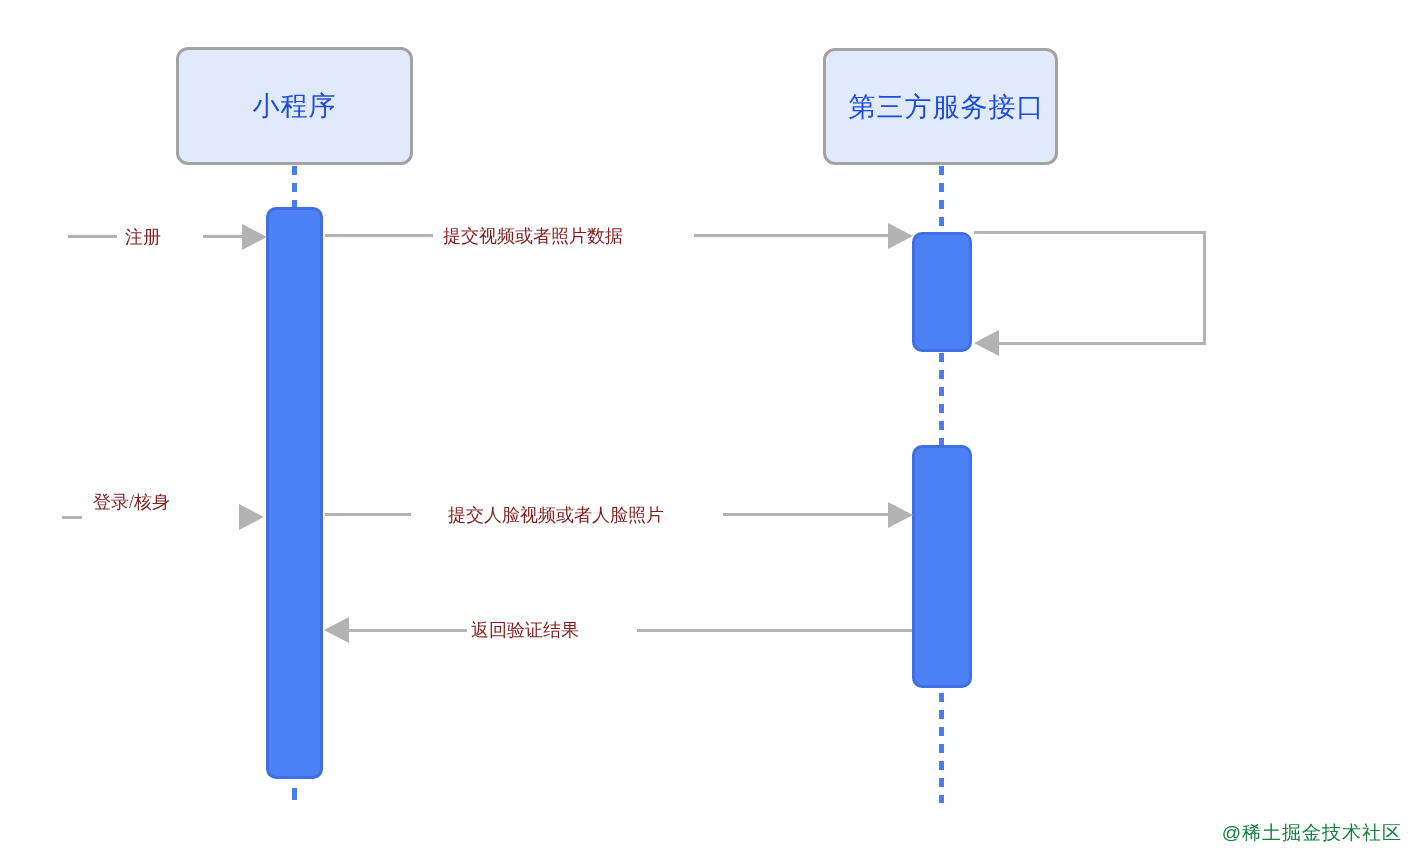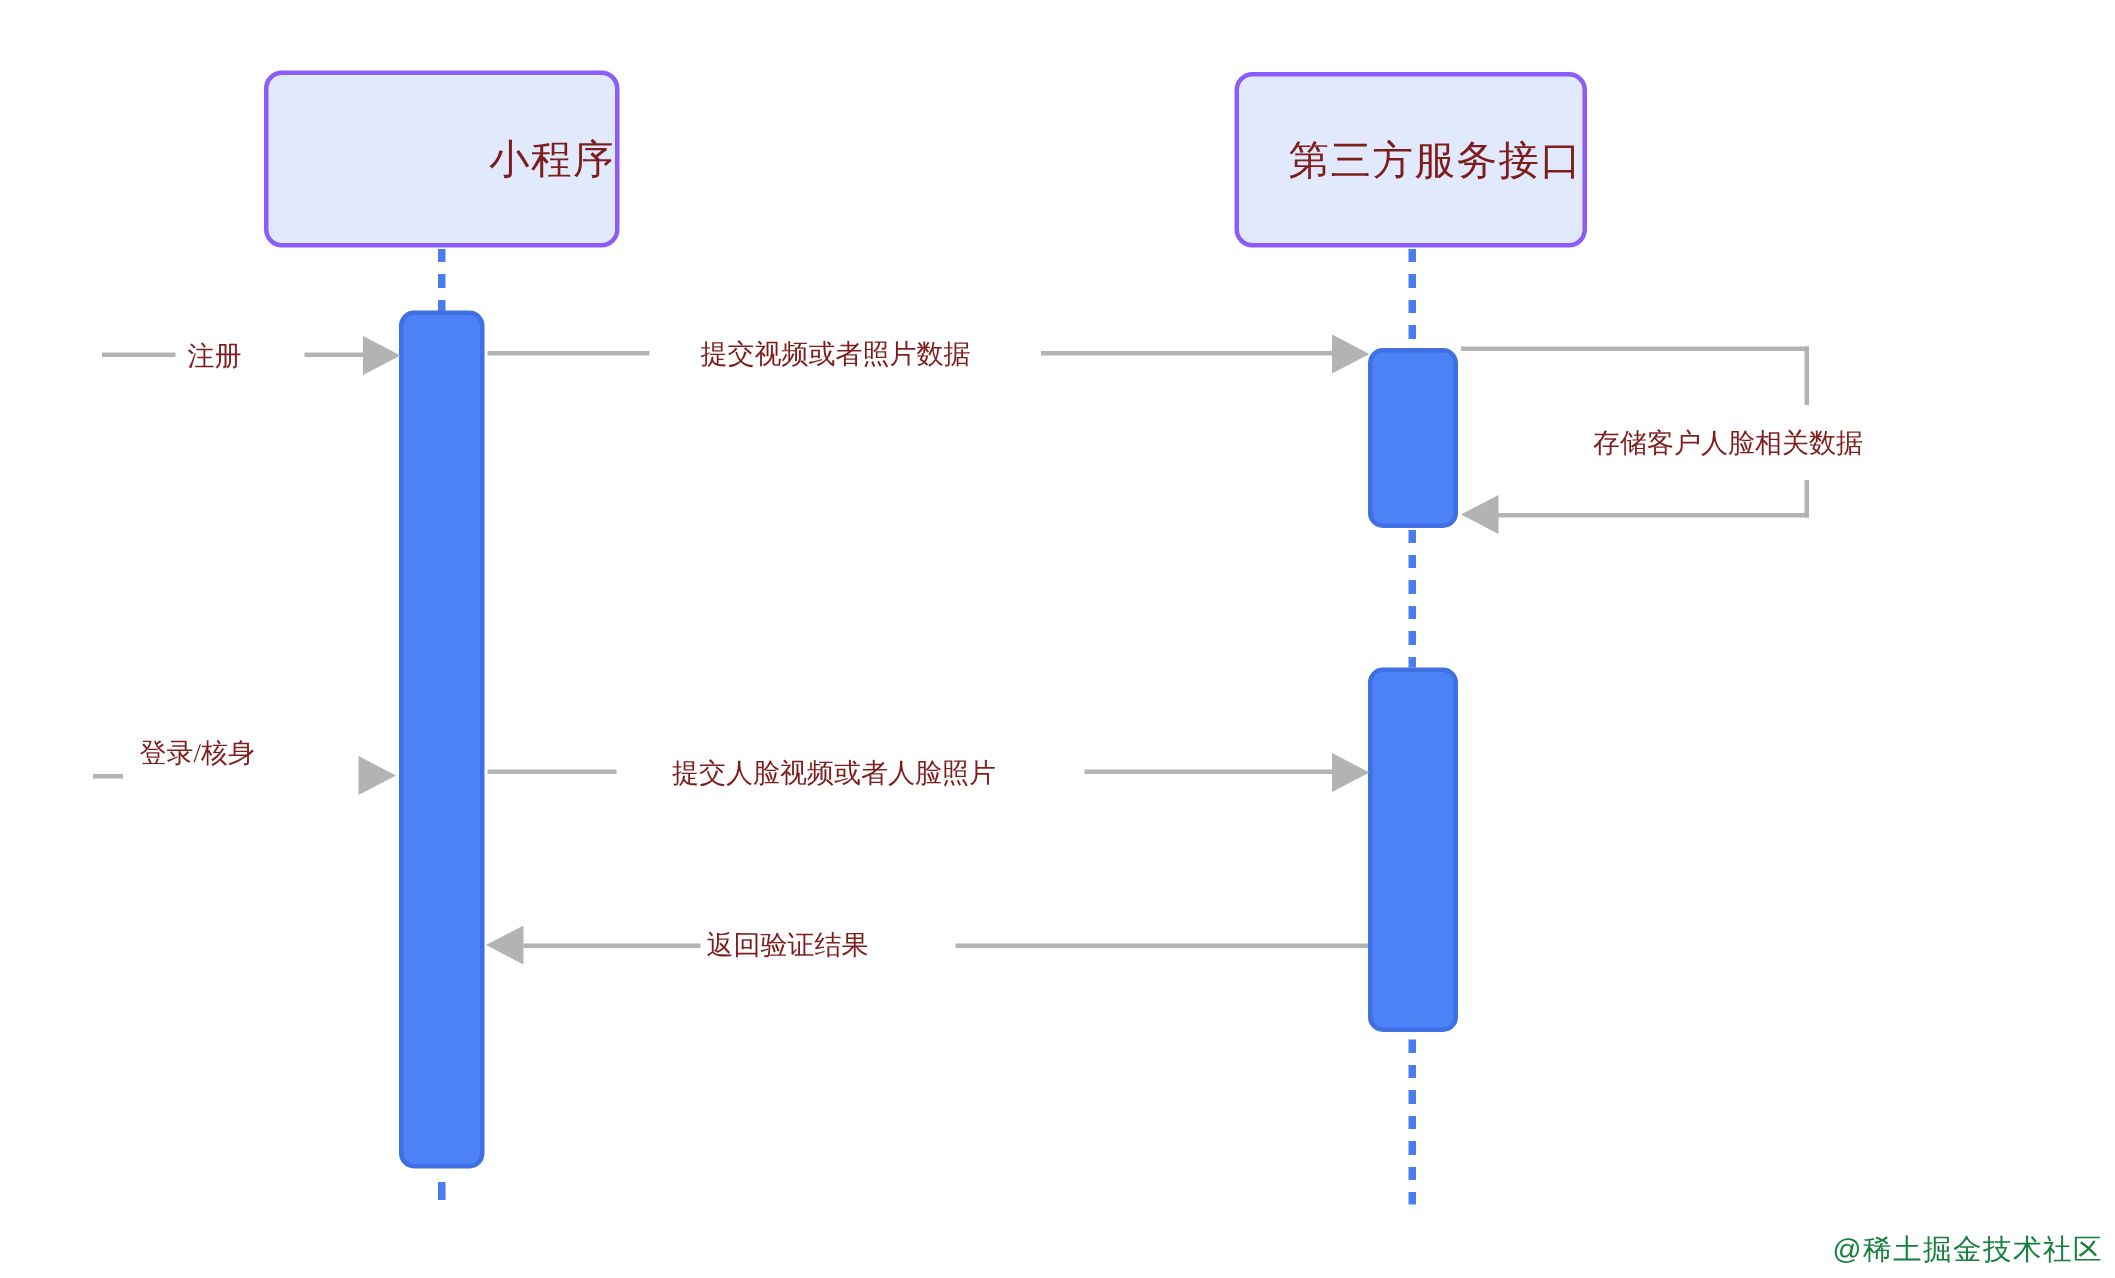"小程序" .actor { border: 3px solid #8b5cf6 -> 3px solid #a3a3a3; color: #7f1d1d -> #1d4ed8; justify-content: flex-end -> center }
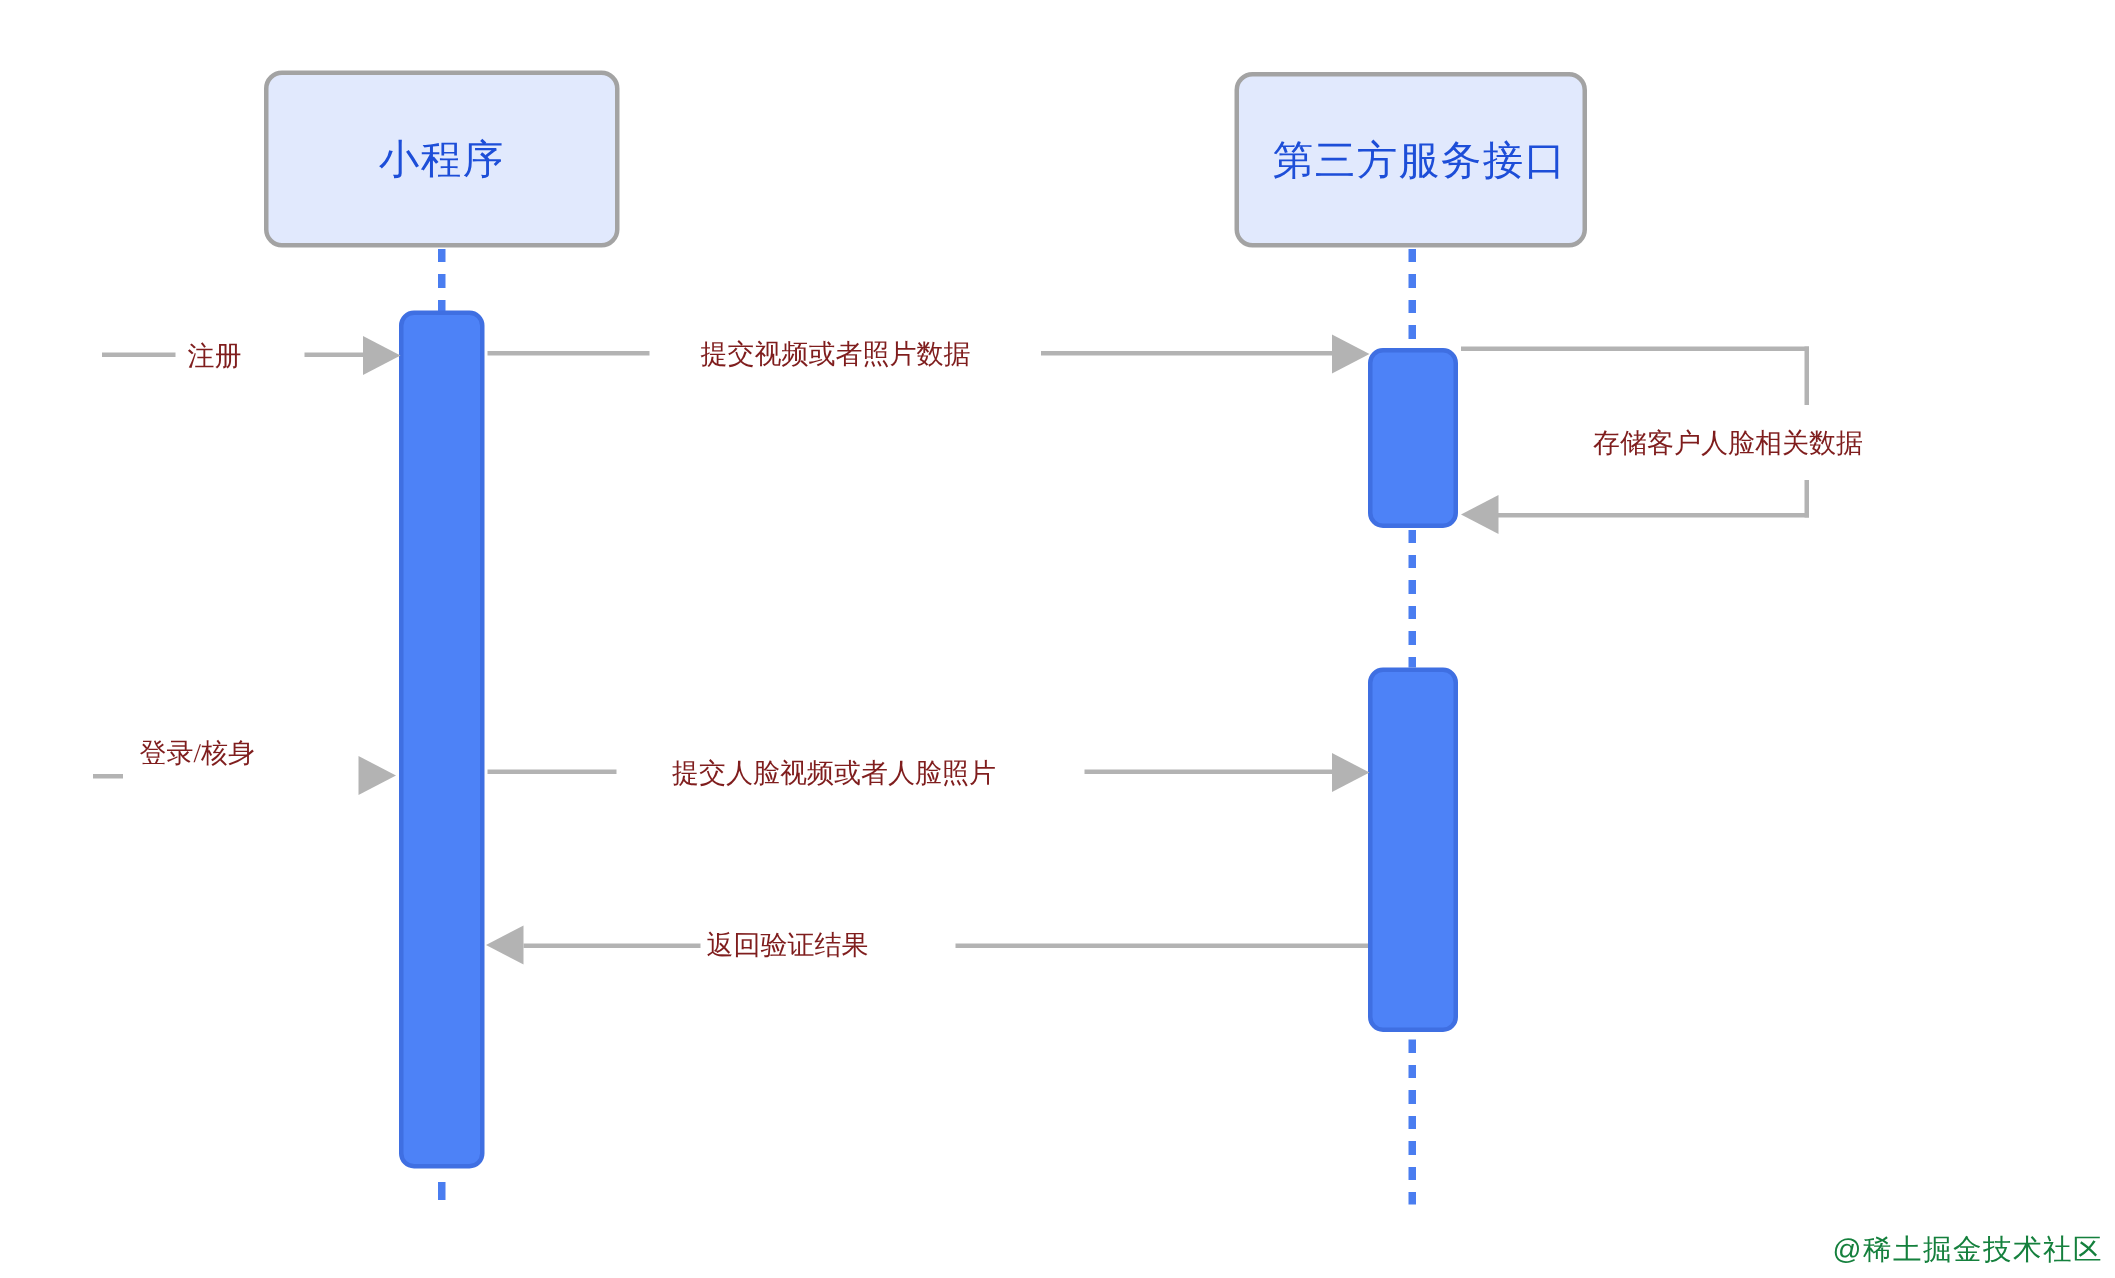"提交视频或者照片数据" div.mlabel { margin-left: 24px -> none }
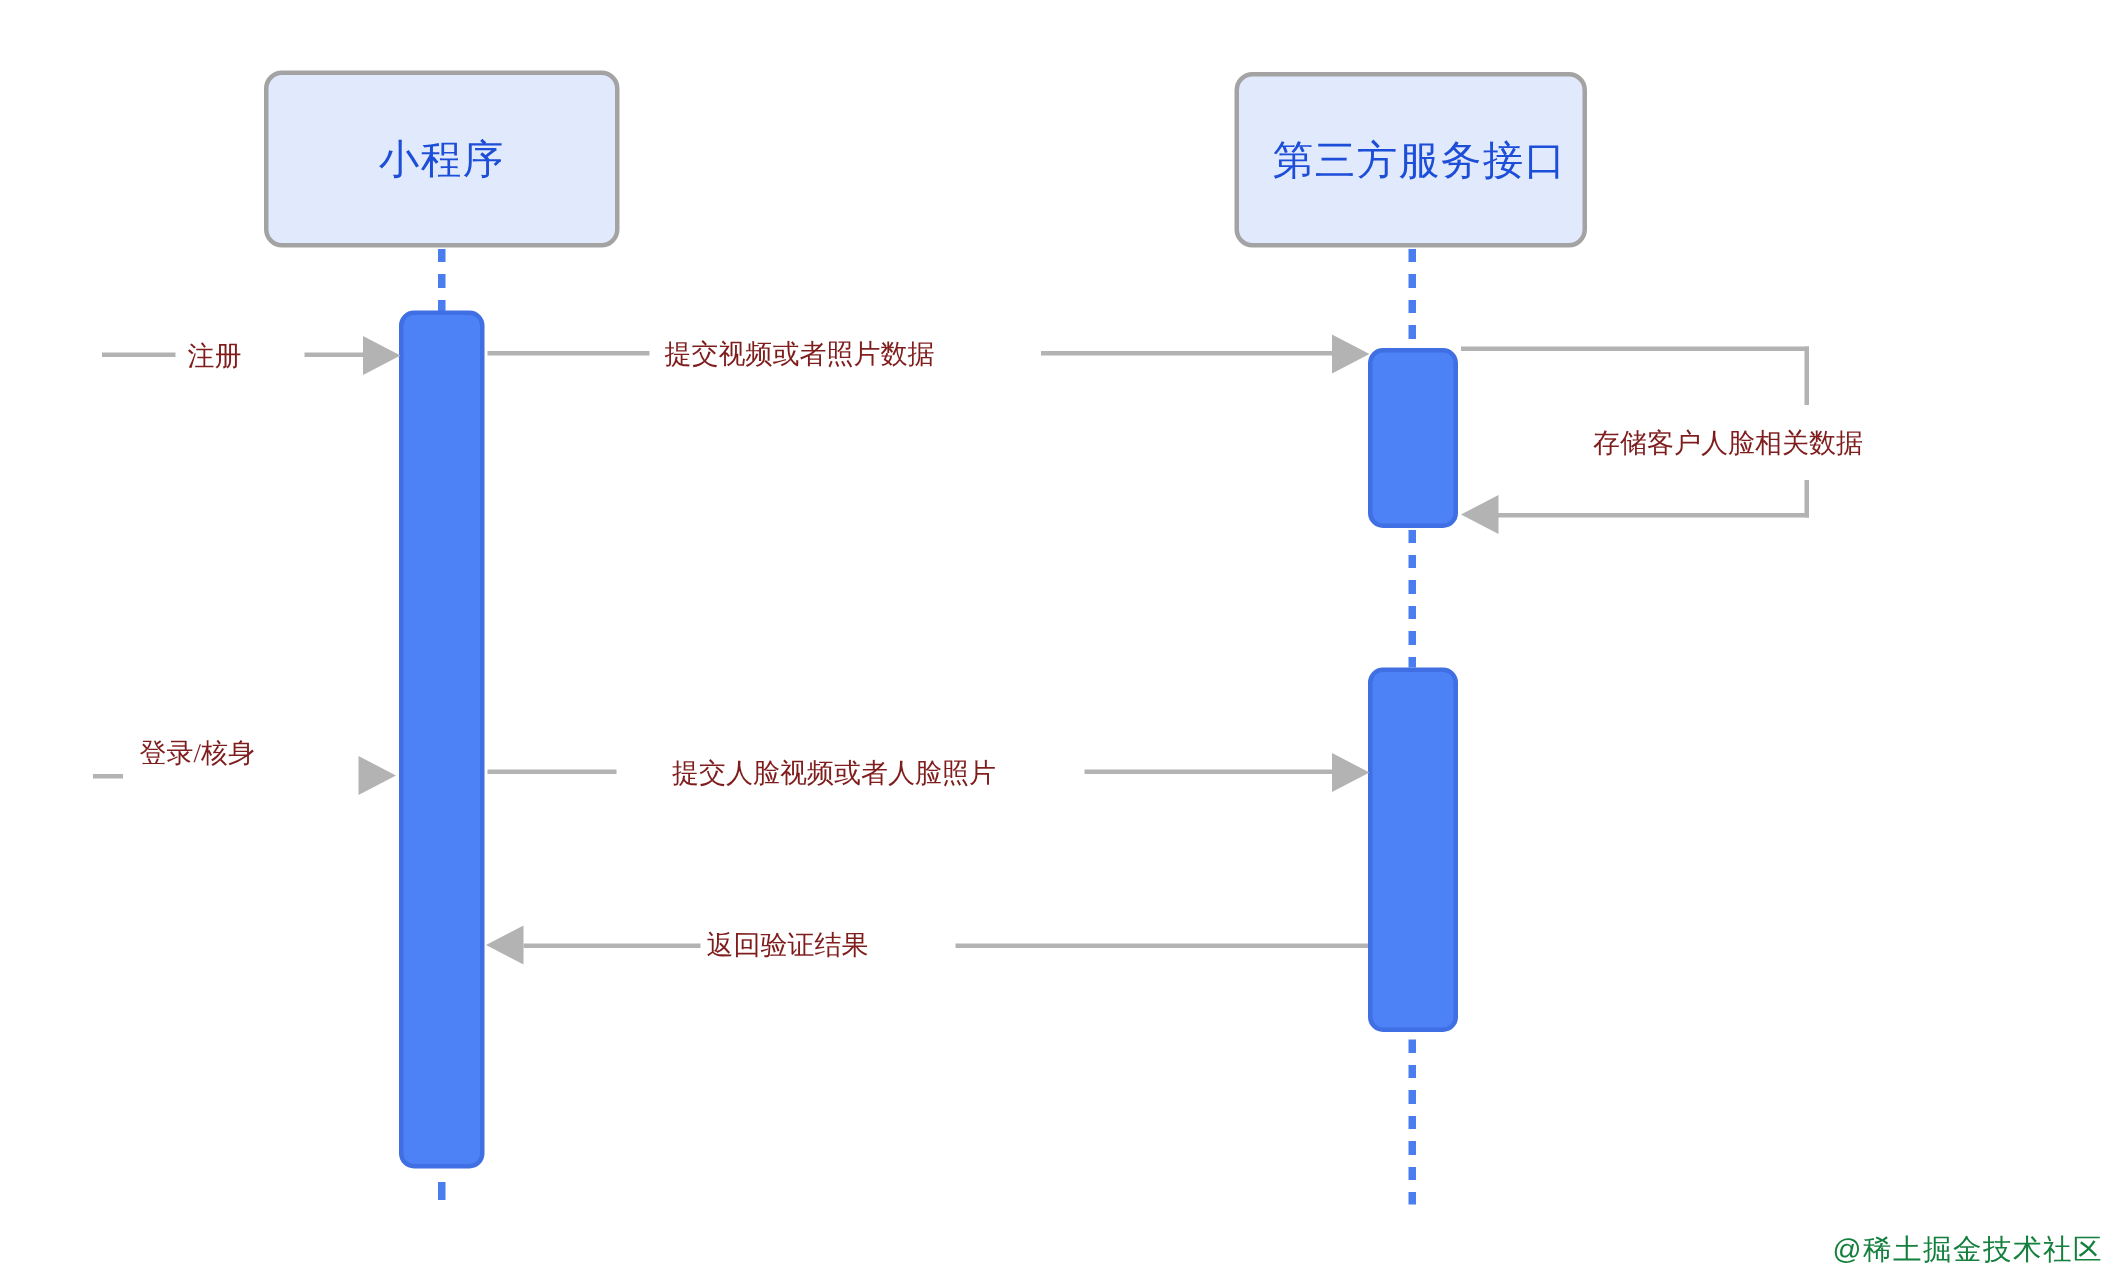"存储客户人脸相关数据" div.mlabel { html: <div>存储客户人脸相关数据</div> -> none }
